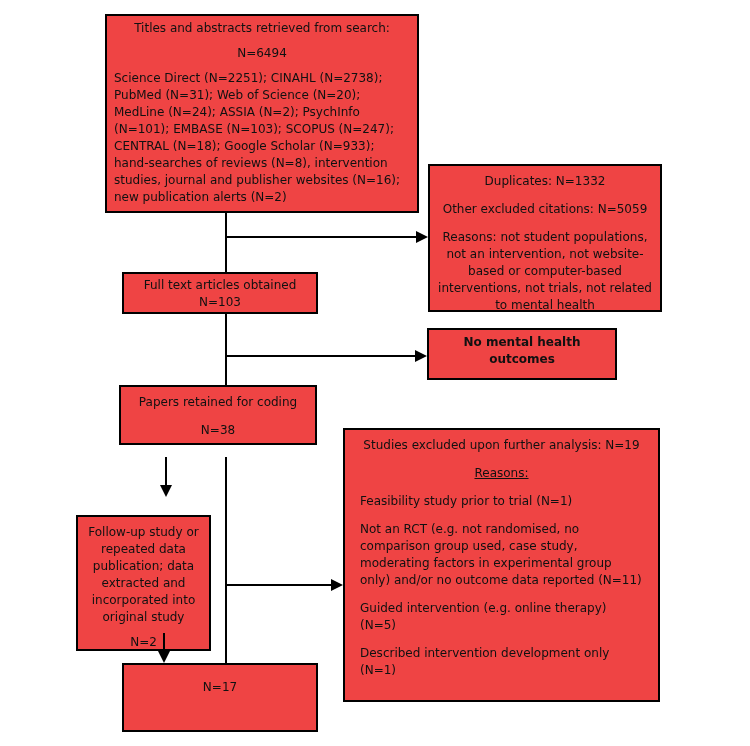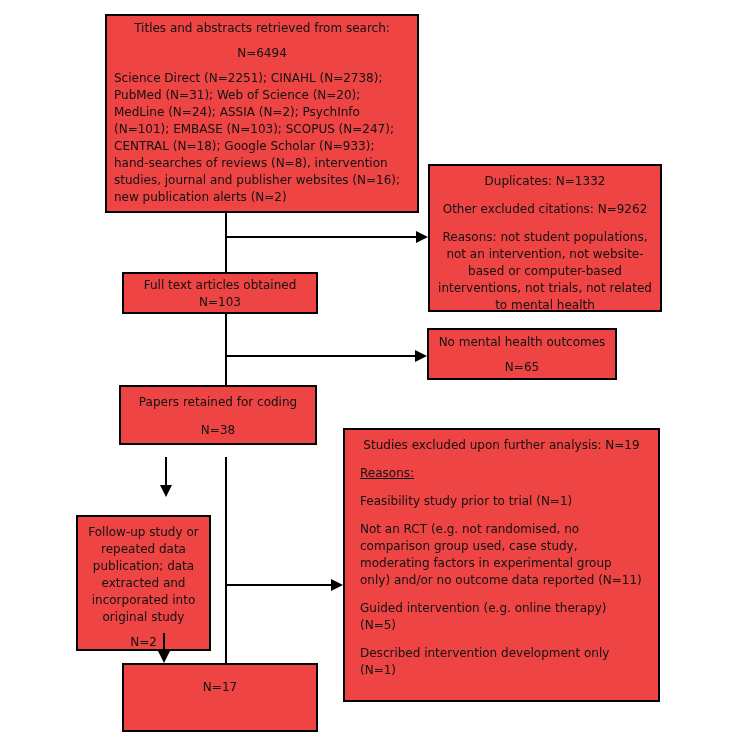"Other excluded citations: N=9262" div.para { text: 9262 -> 5059 }
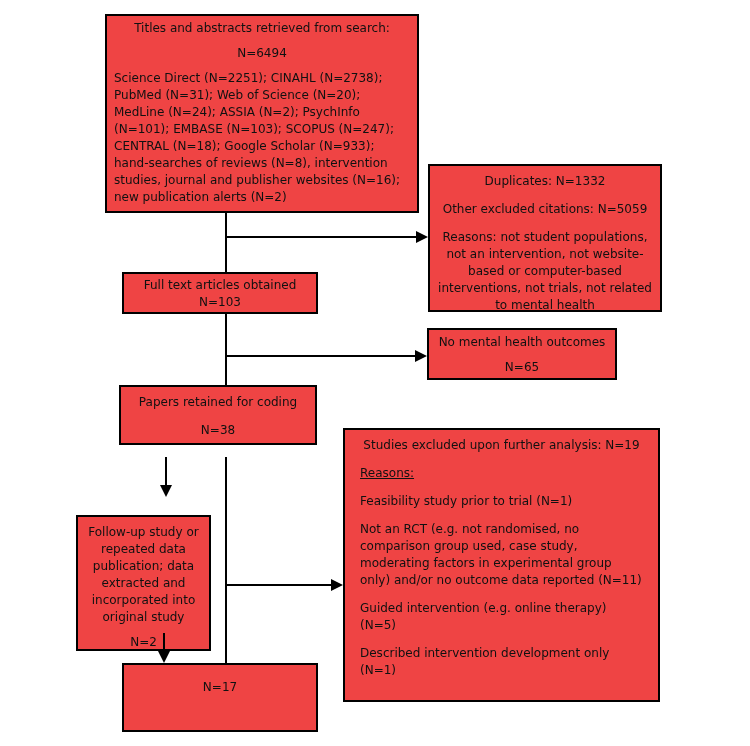"No mental health outcomes" .b-nomh { font-weight: none -> bold }
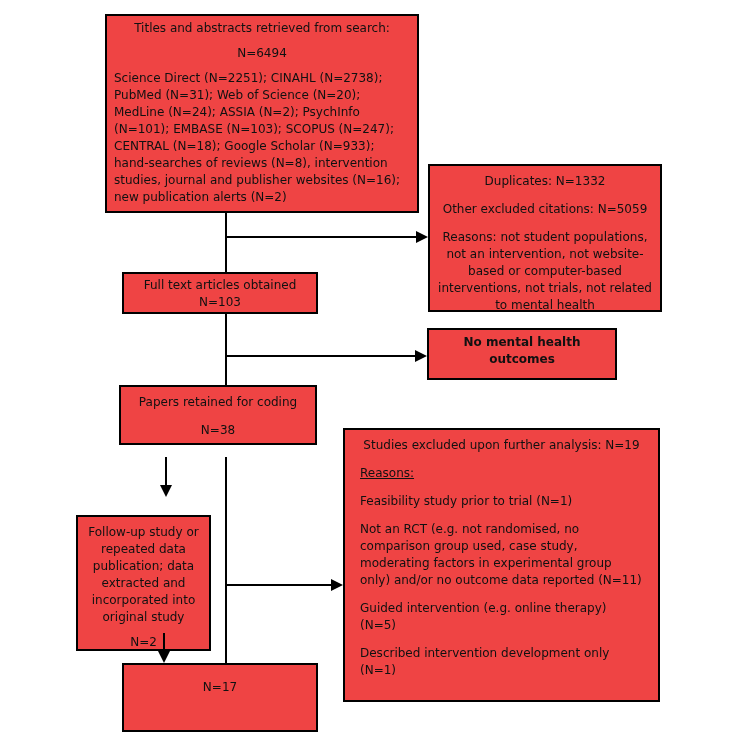"Reasons:" .underline { text-align: none -> center }
